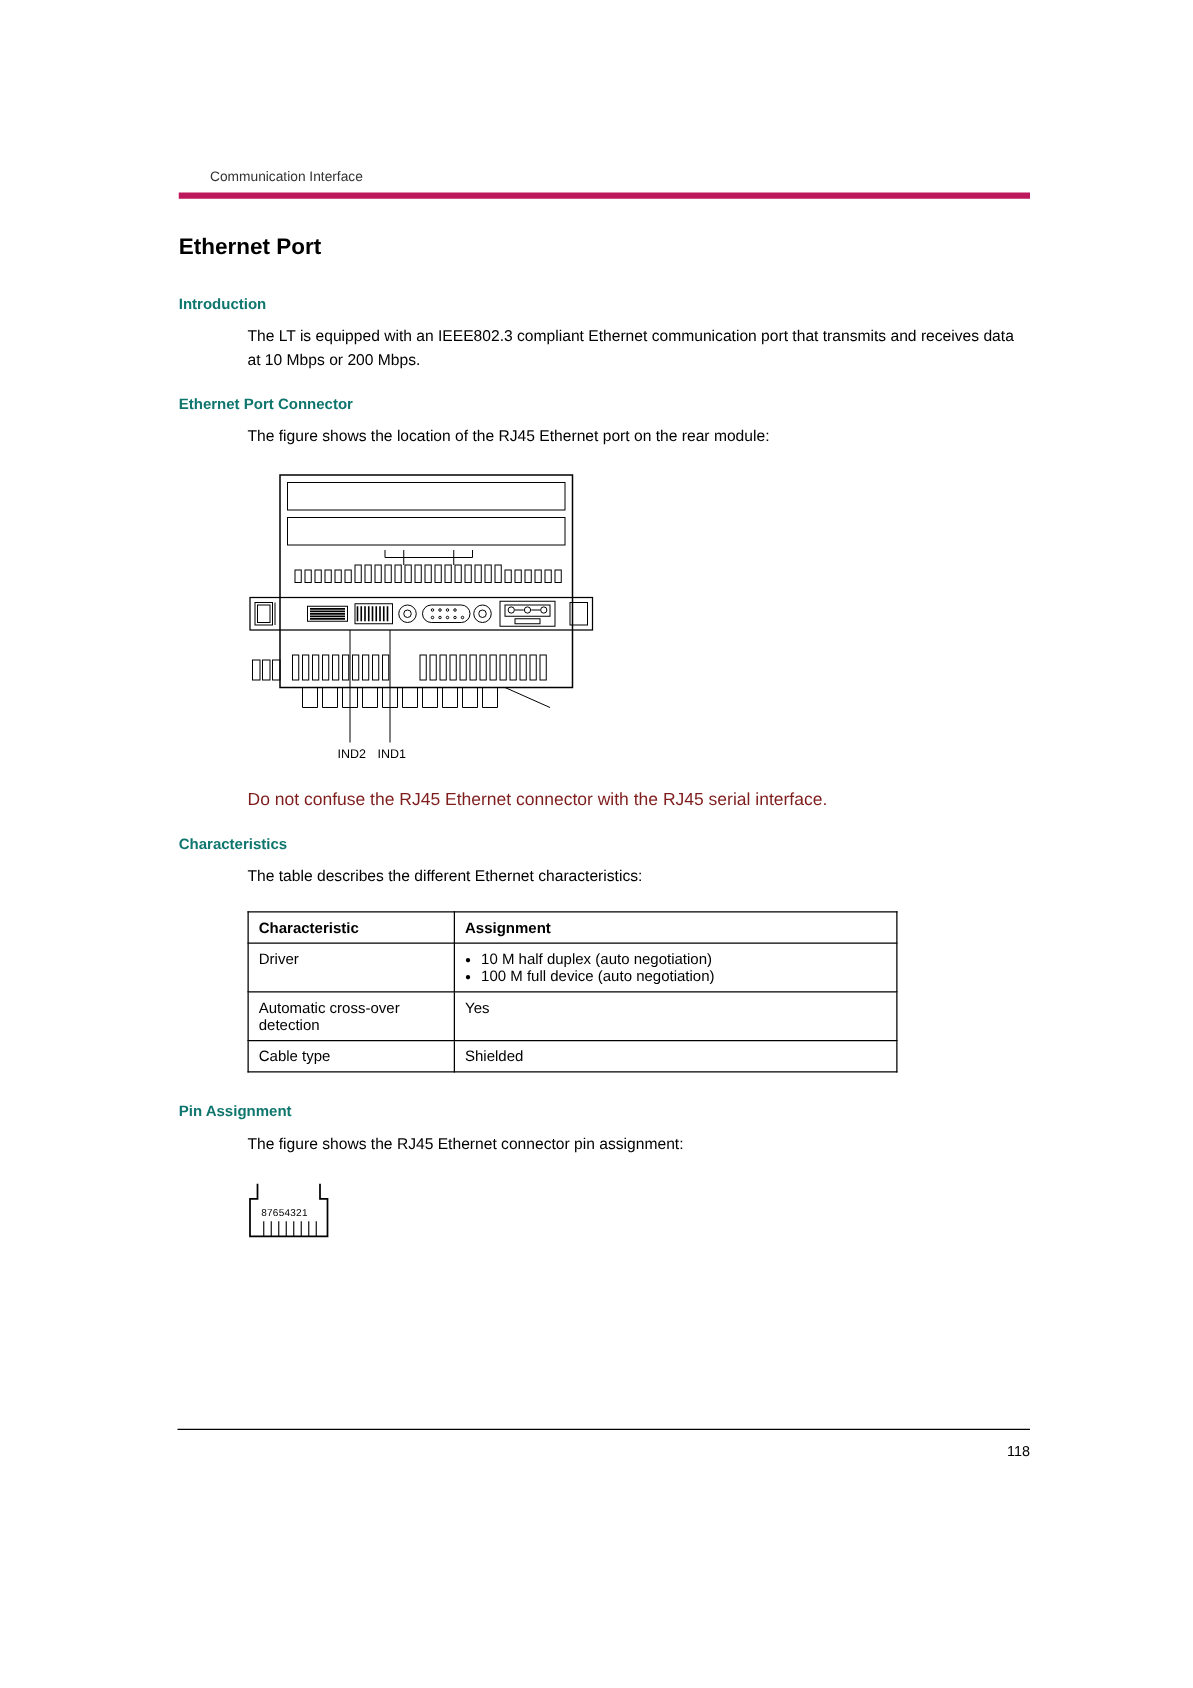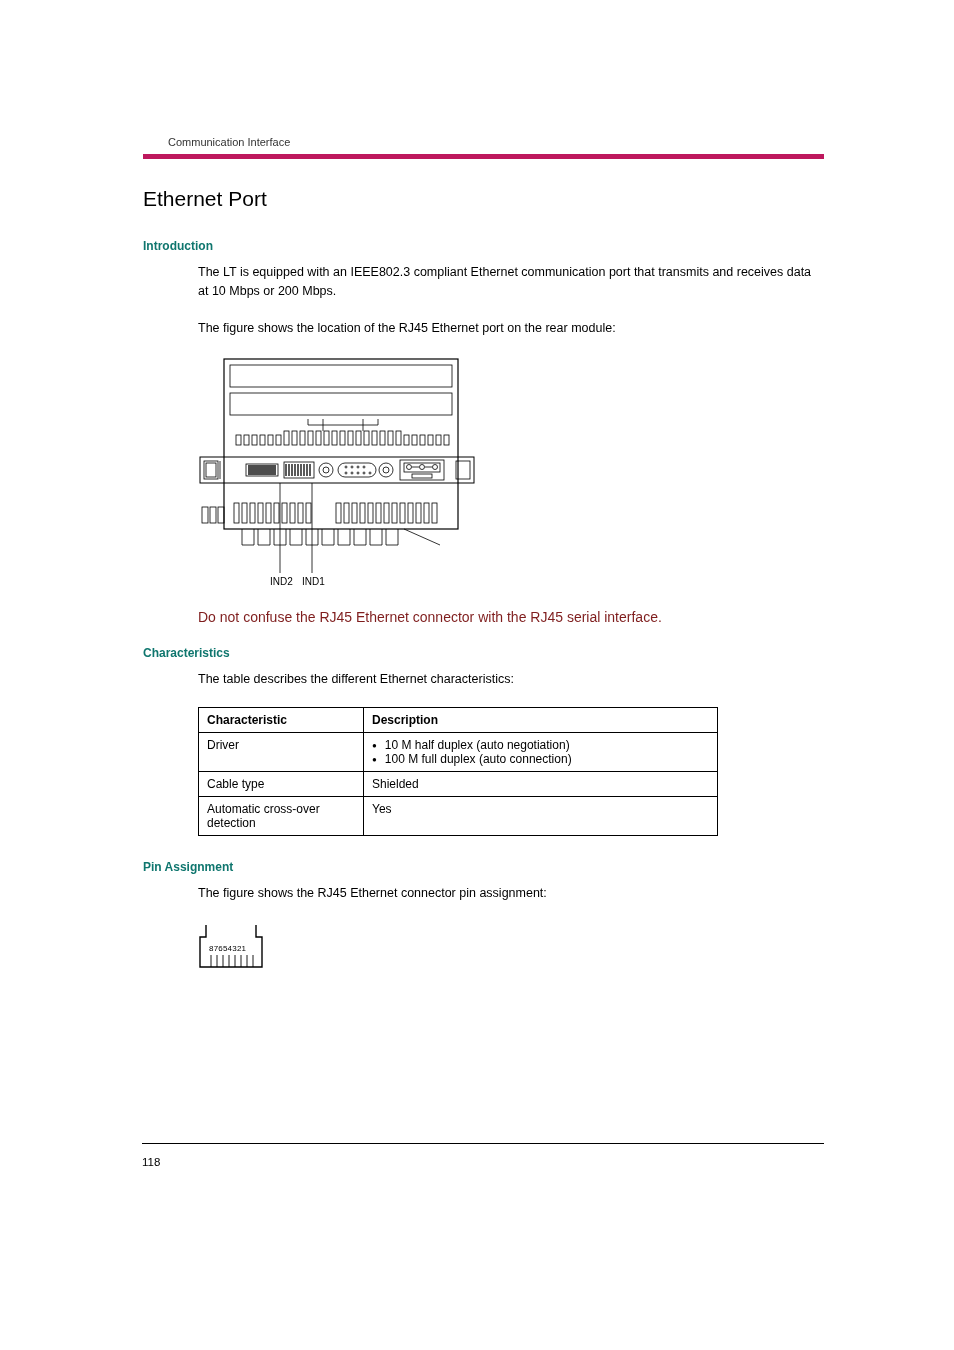"Ethernet Port" .main-title { font-size: 21px -> 18px; font-weight: normal -> bold }
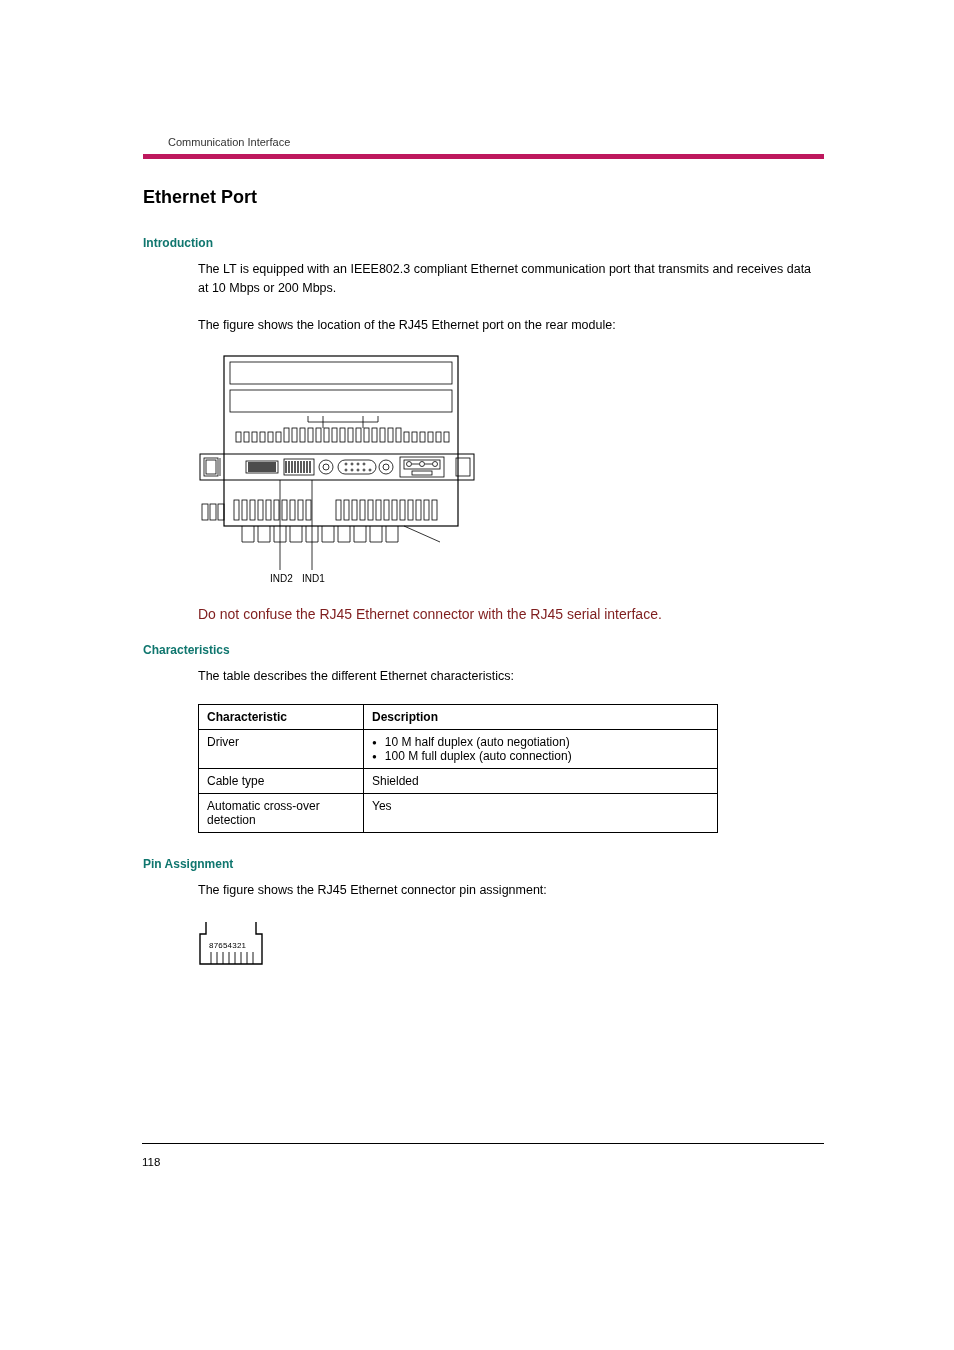"Ethernet Port Connector" div.section-heading { html: none -> <div>Ethernet Port Connector</div> }
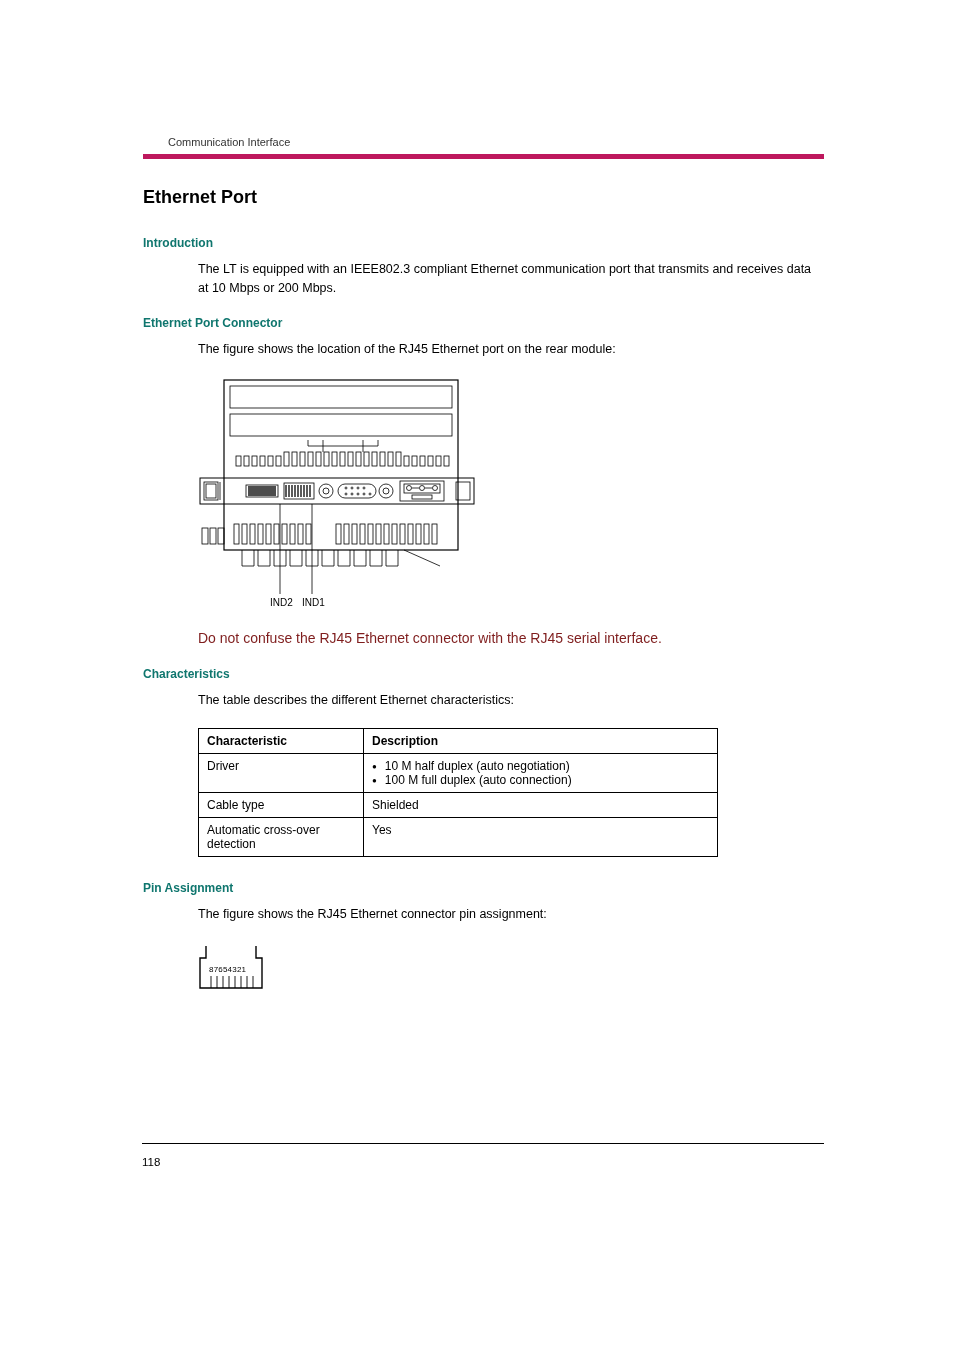"Description" th { text: Description -> Assignment }
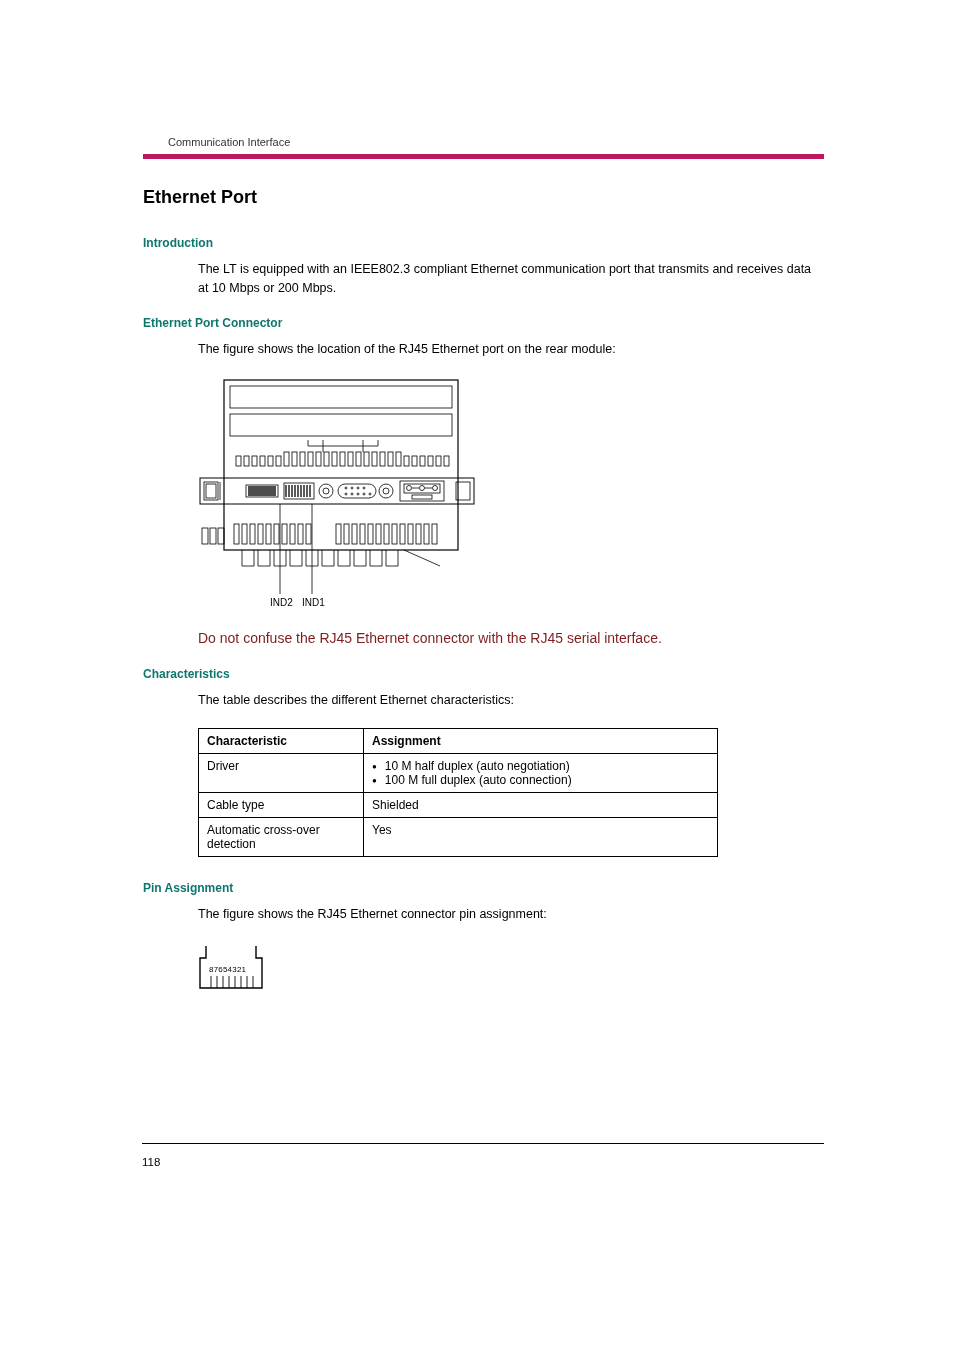"100 M full duplex (auto" li { text: duplex (auto connection -> device (auto negotiation }
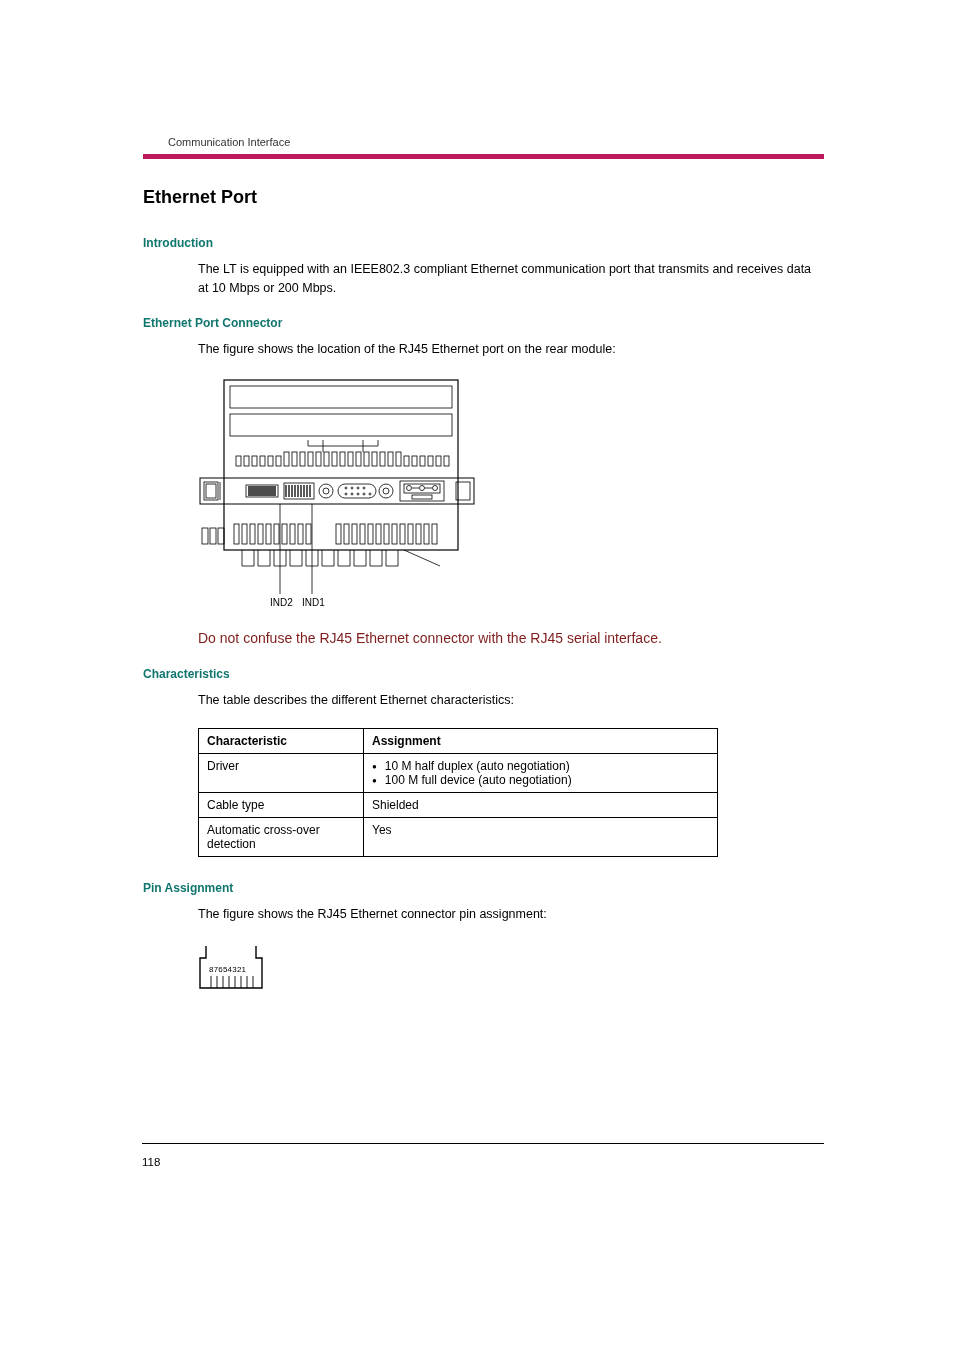"Cable type" tr { order: before "Automatic cross-over detection" -> after "Automatic cross-over detection" }
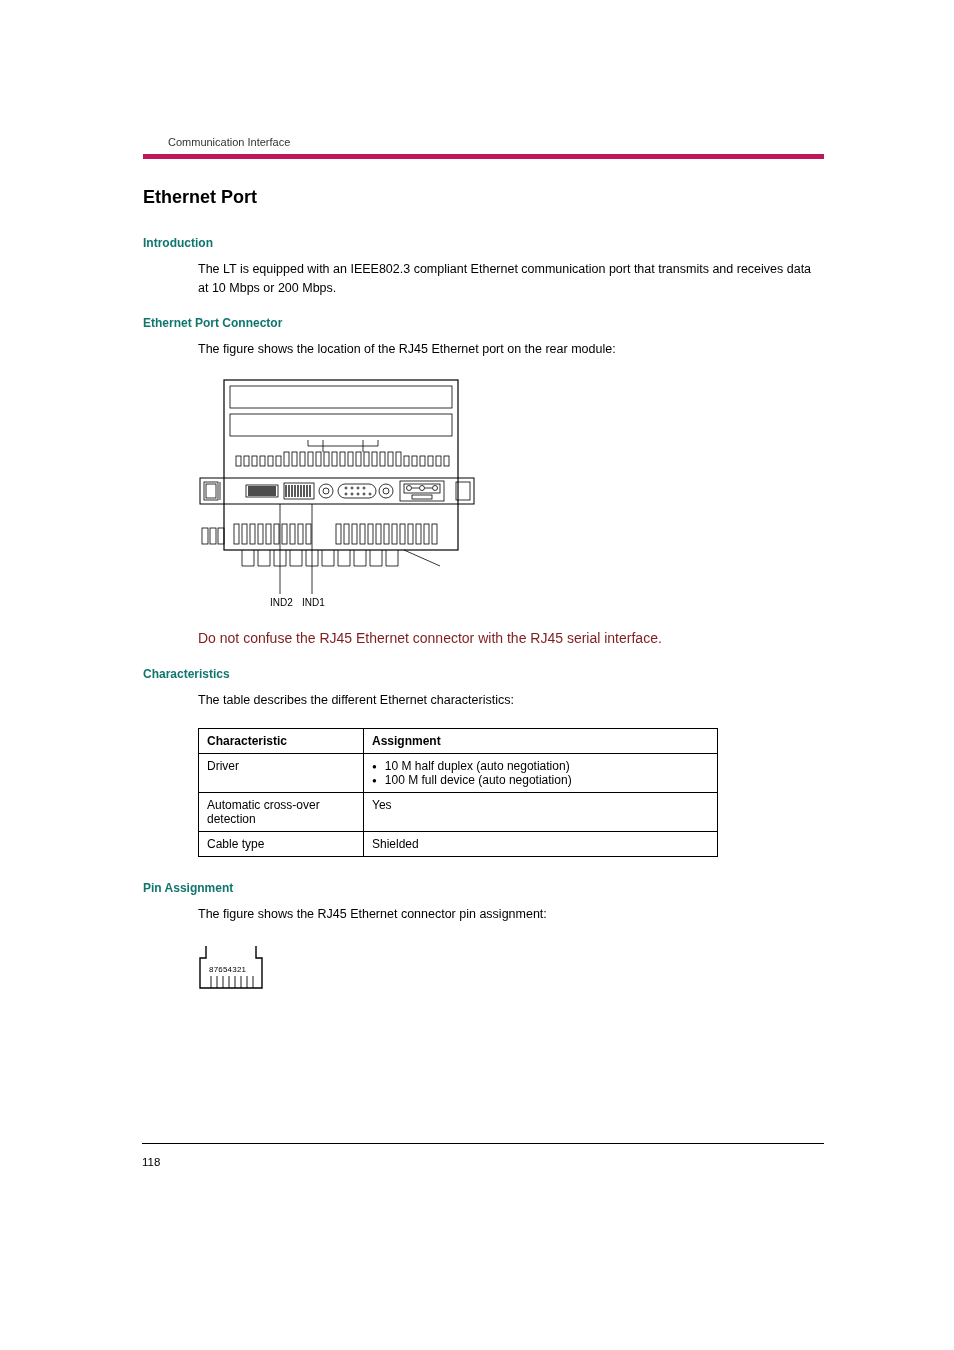"118" .footer { text-align: none -> right }
